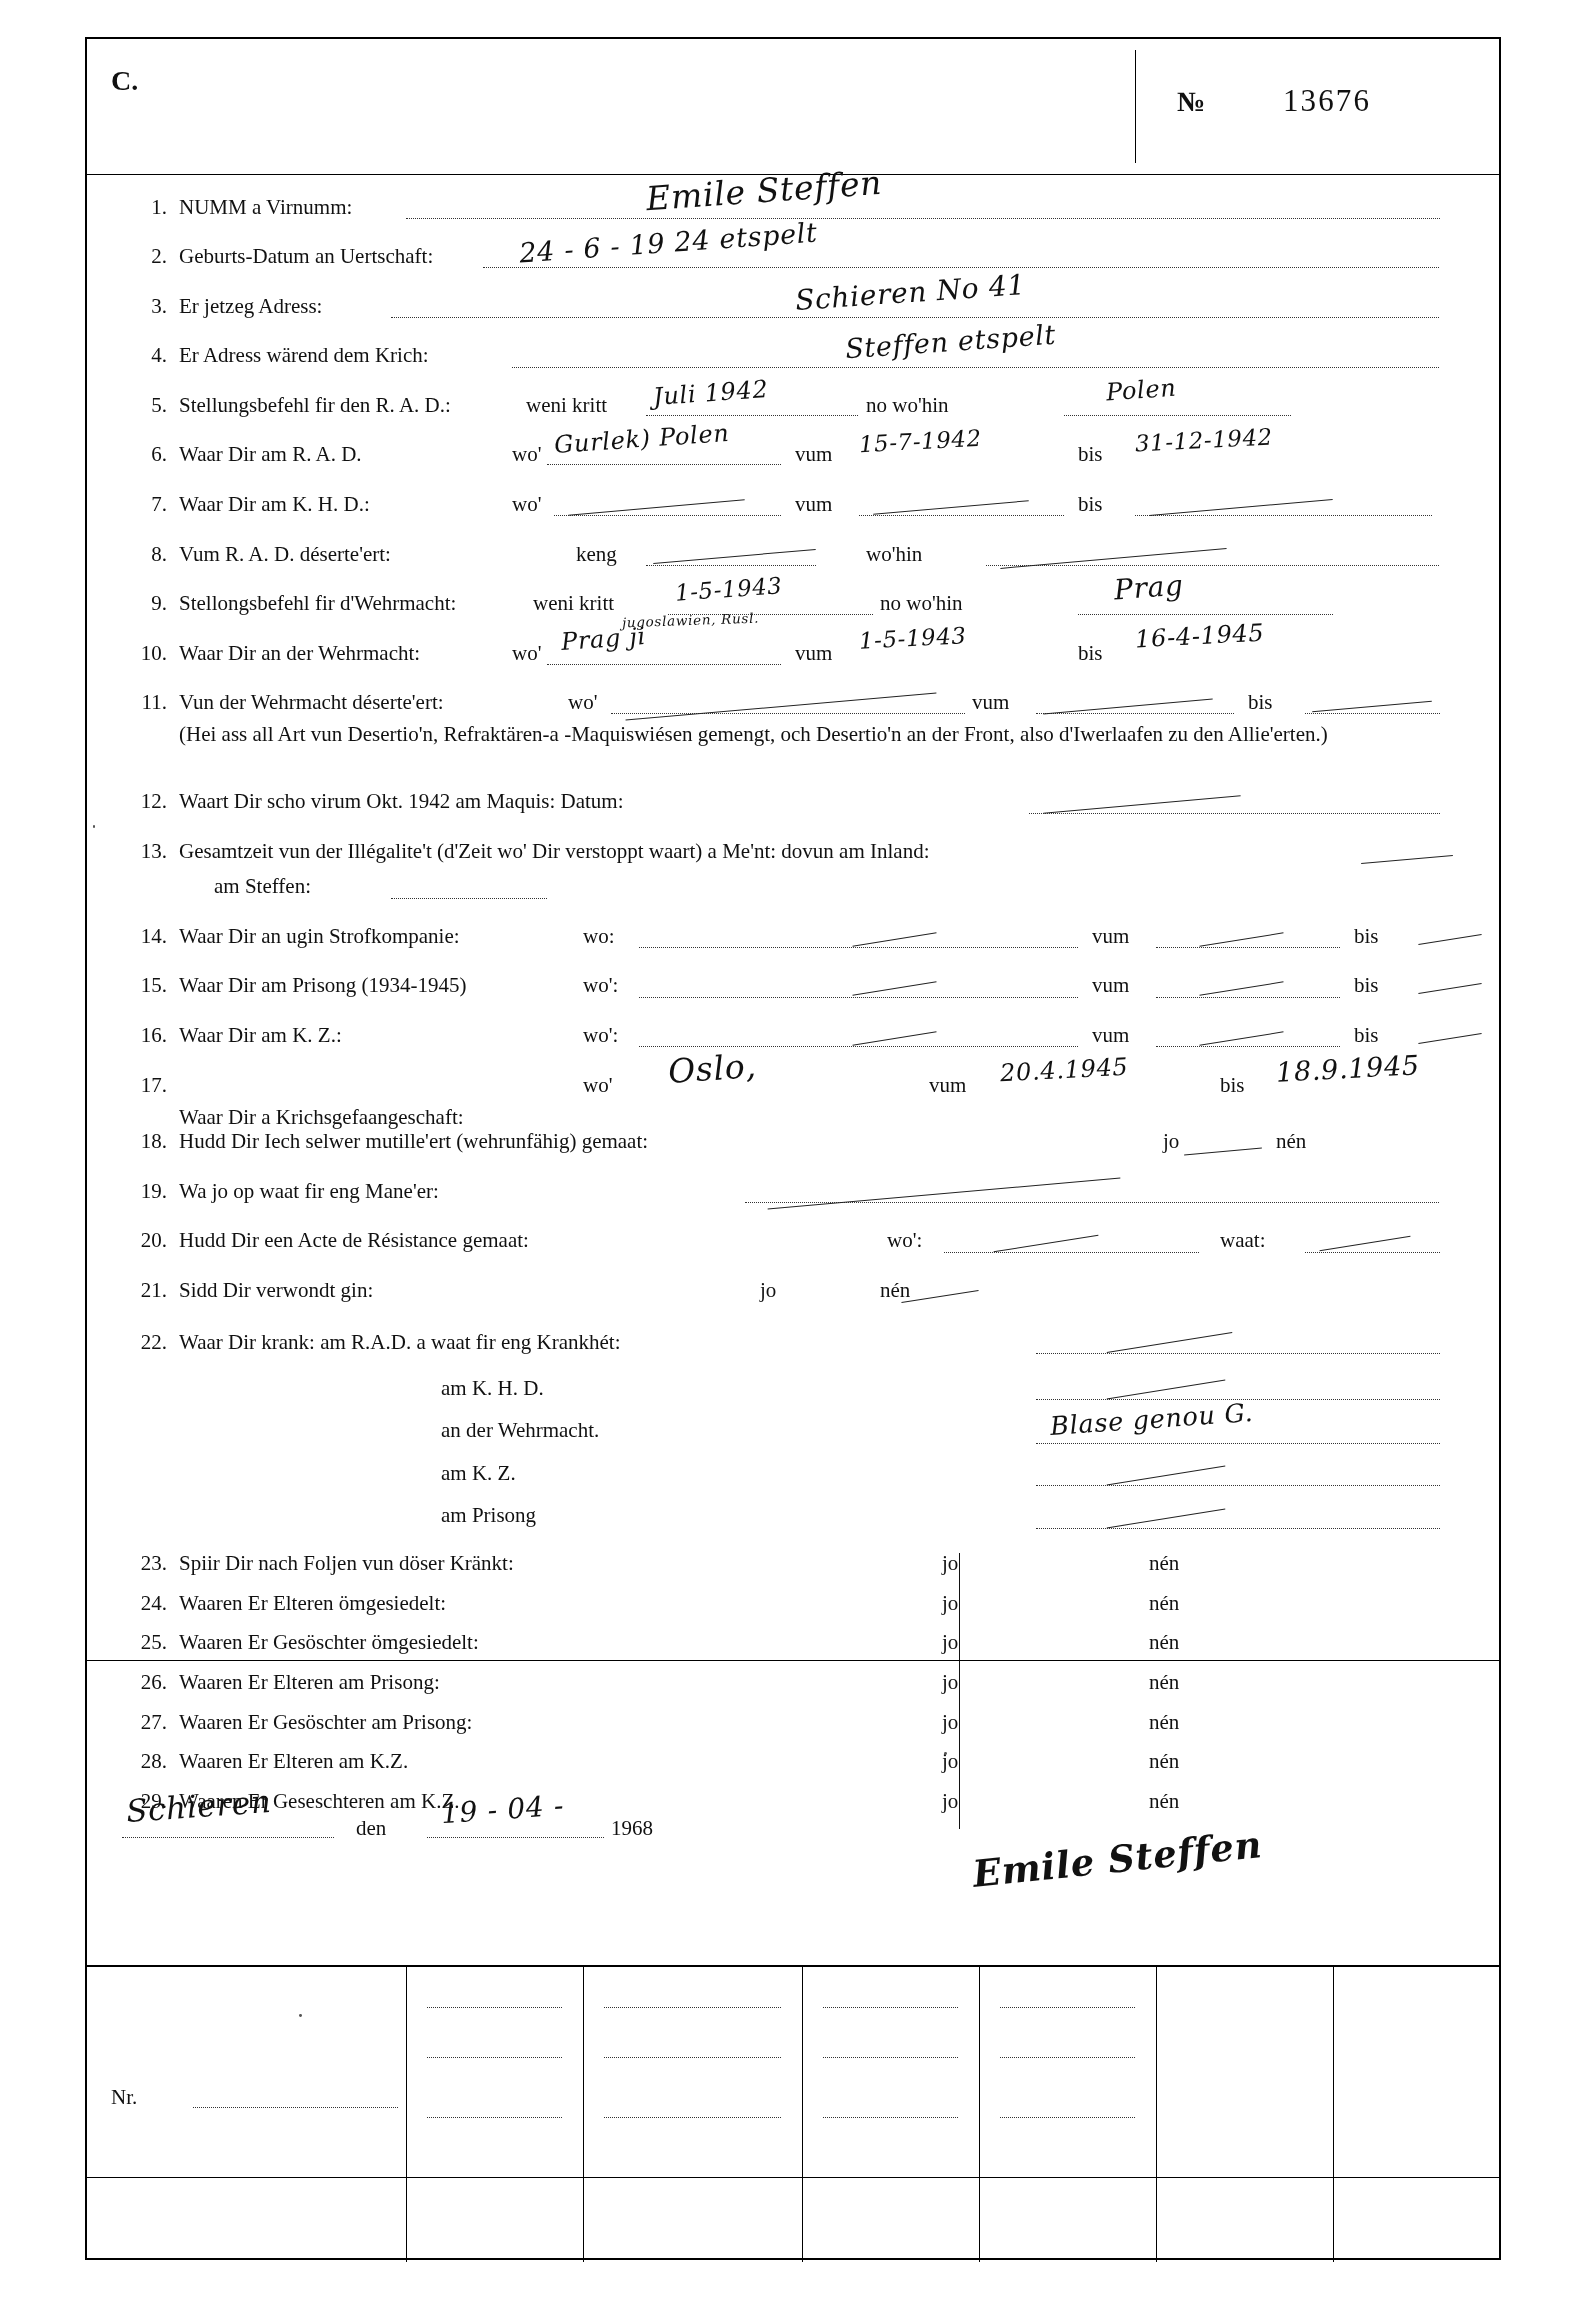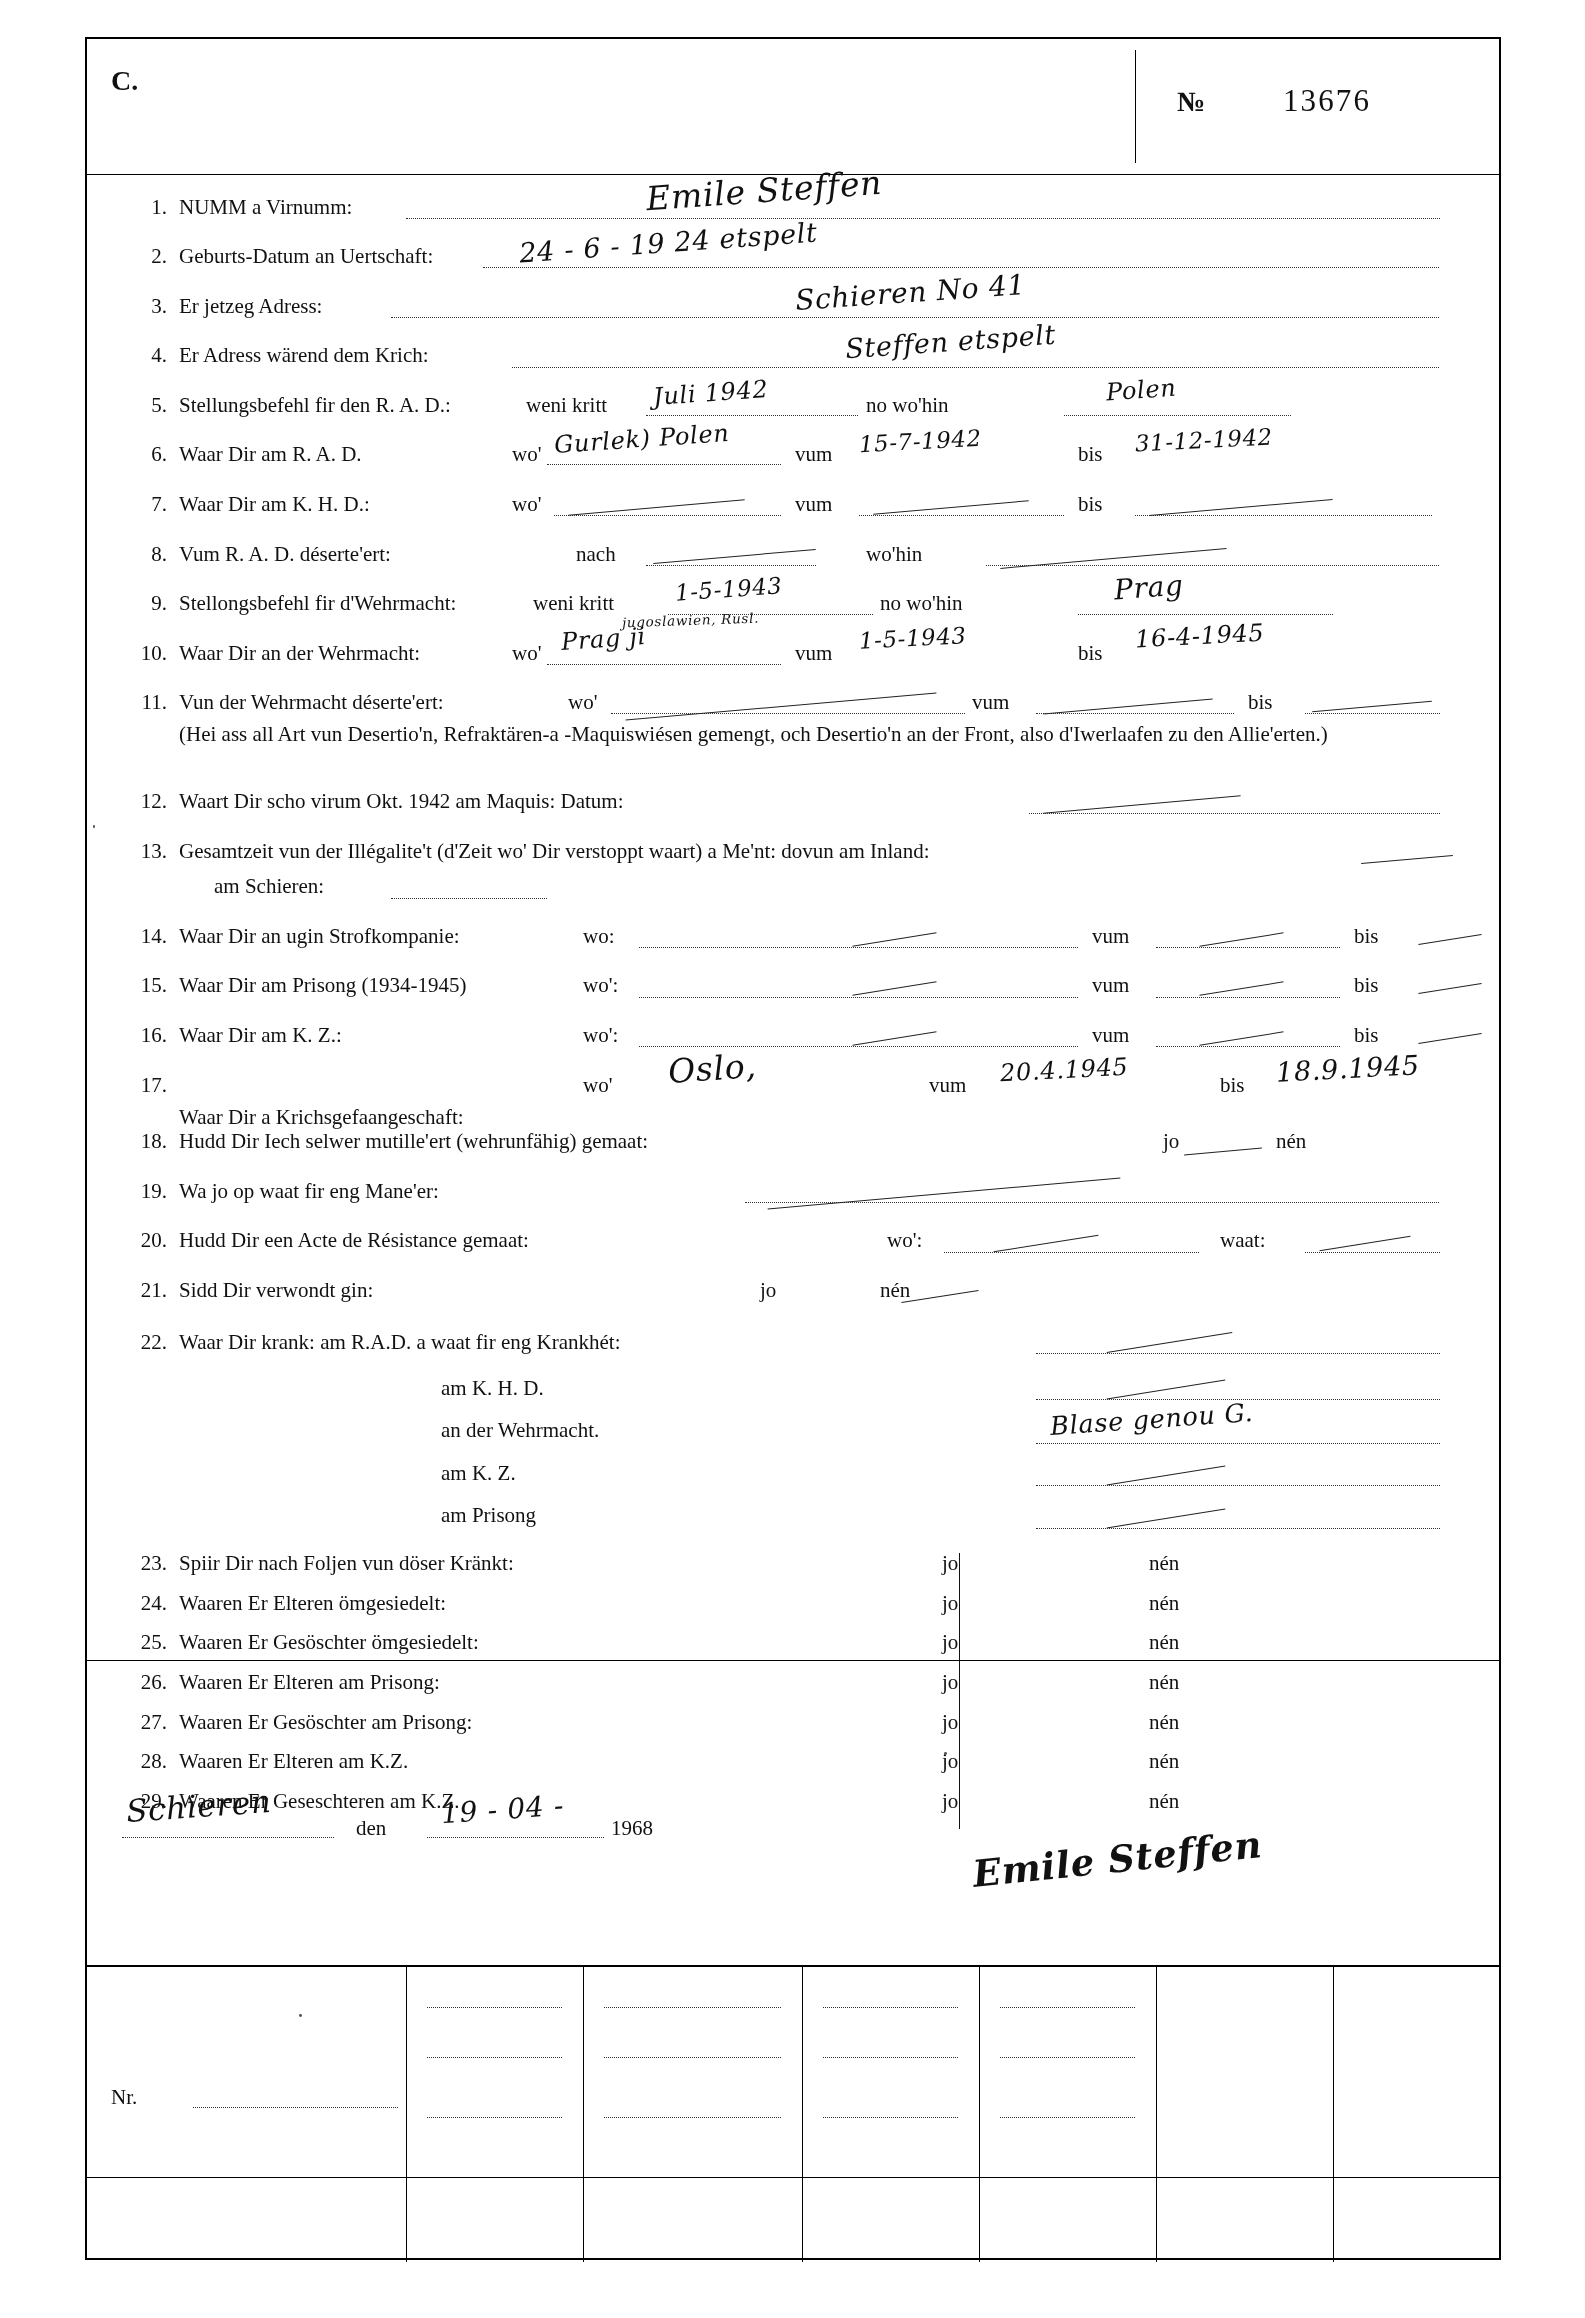"nach" span.lbl { text: nach -> keng }
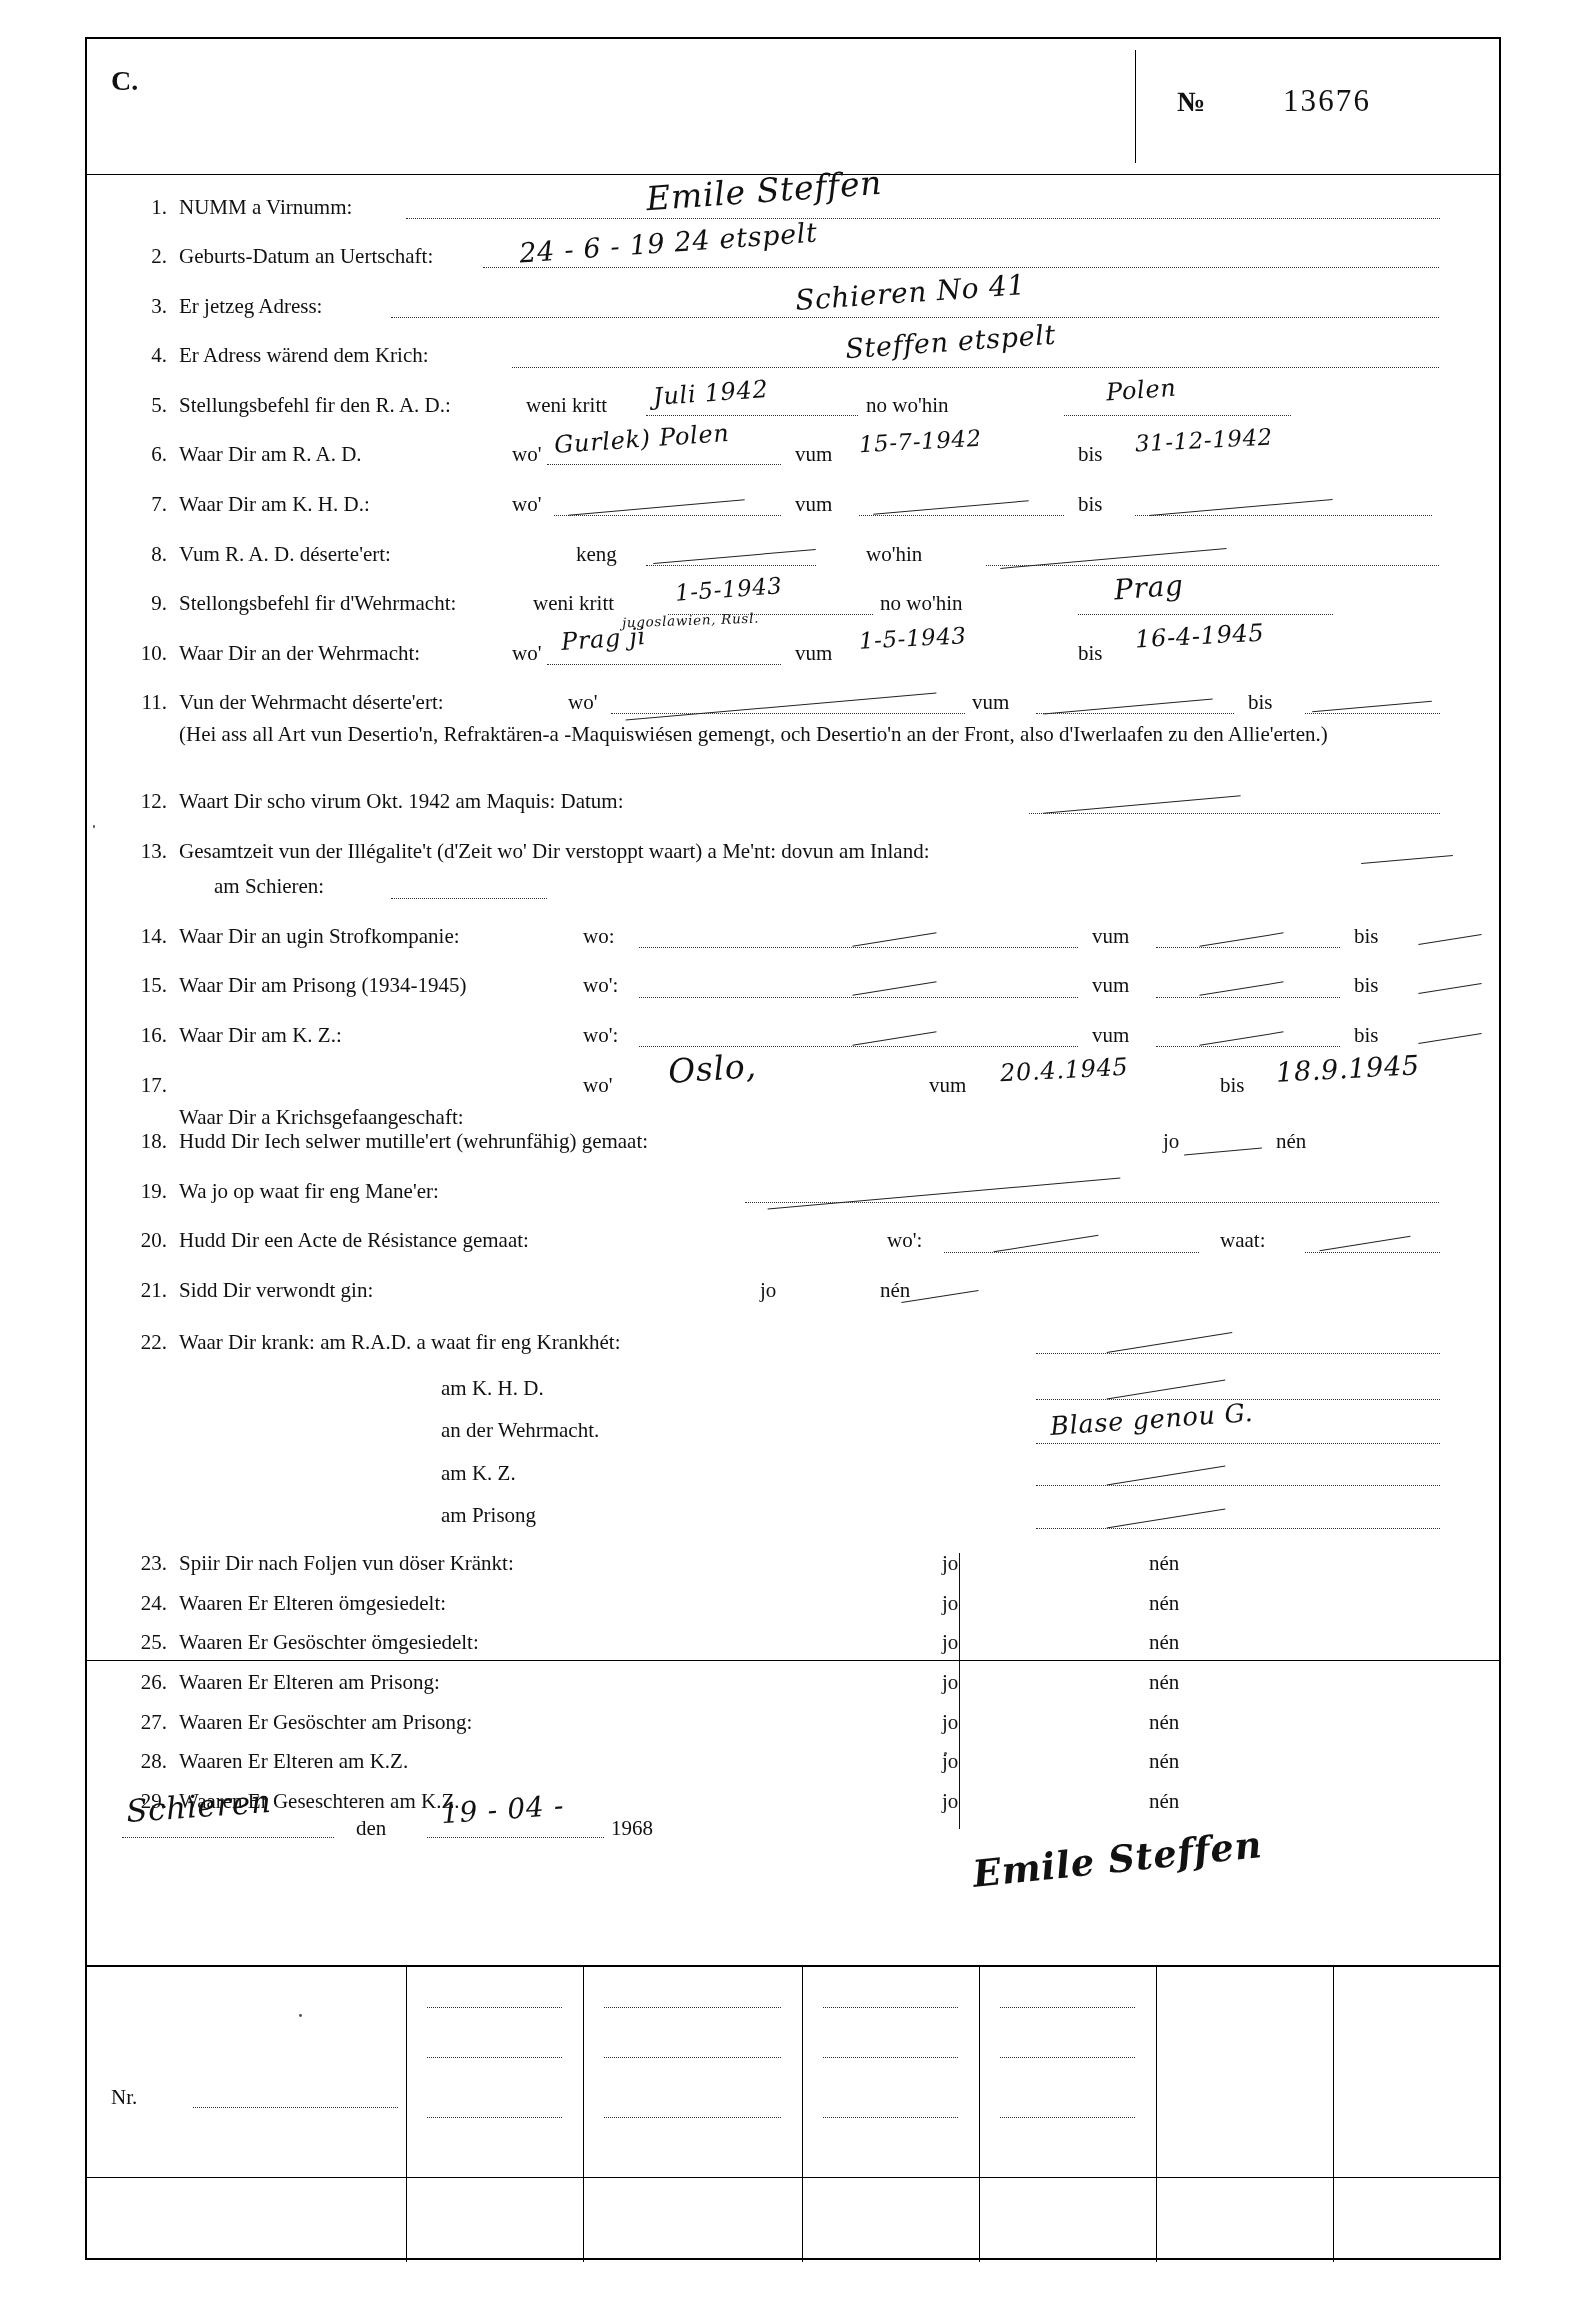"am Schieren:" span.lbl { text: Schieren -> Steffen }
